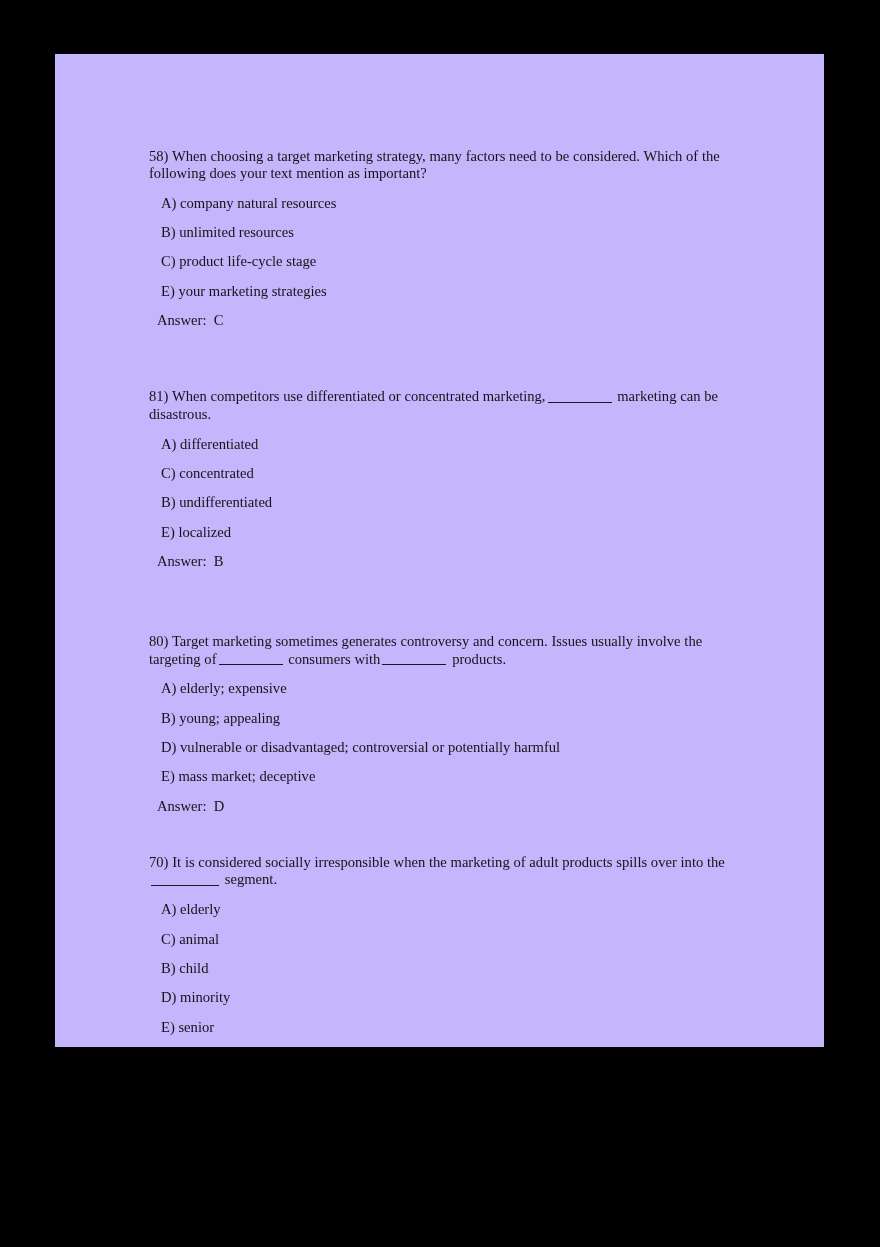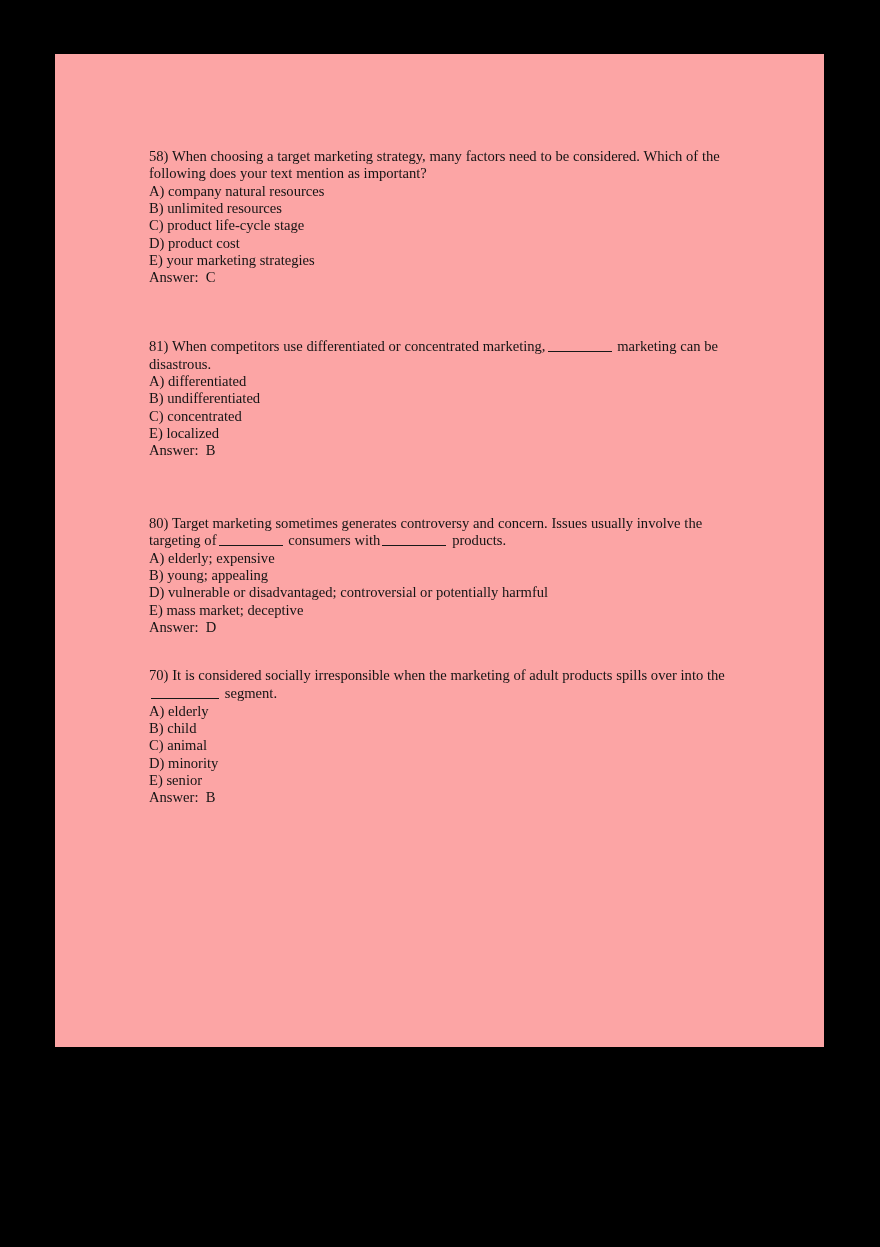"58) When choosing a target" #page-sheet { background: #fca5a5 -> #c4b5fd }
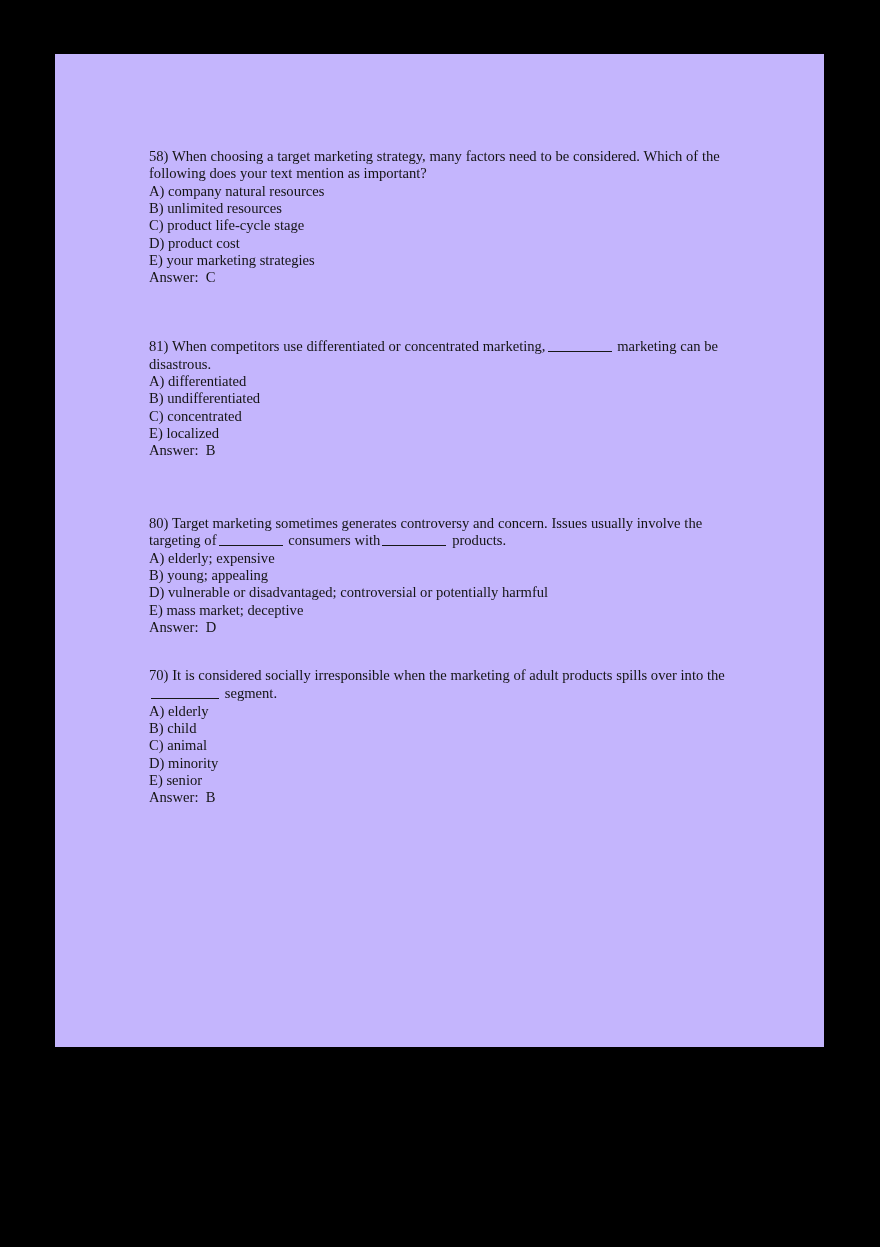"A) company natural resources" .opt { margin: 0 -> 12px }
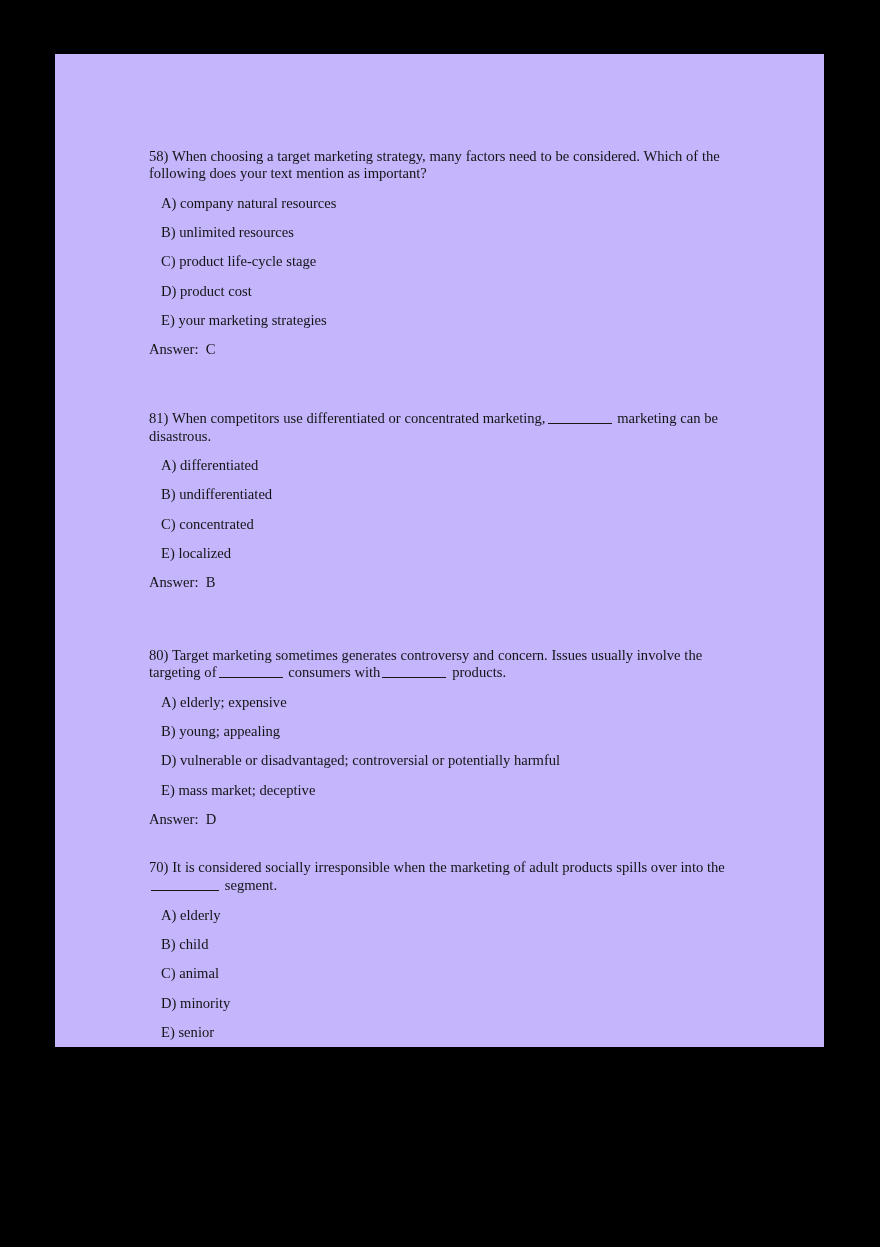"D) product cost" p.opt { html: <p>D) product cost</p> -> none }
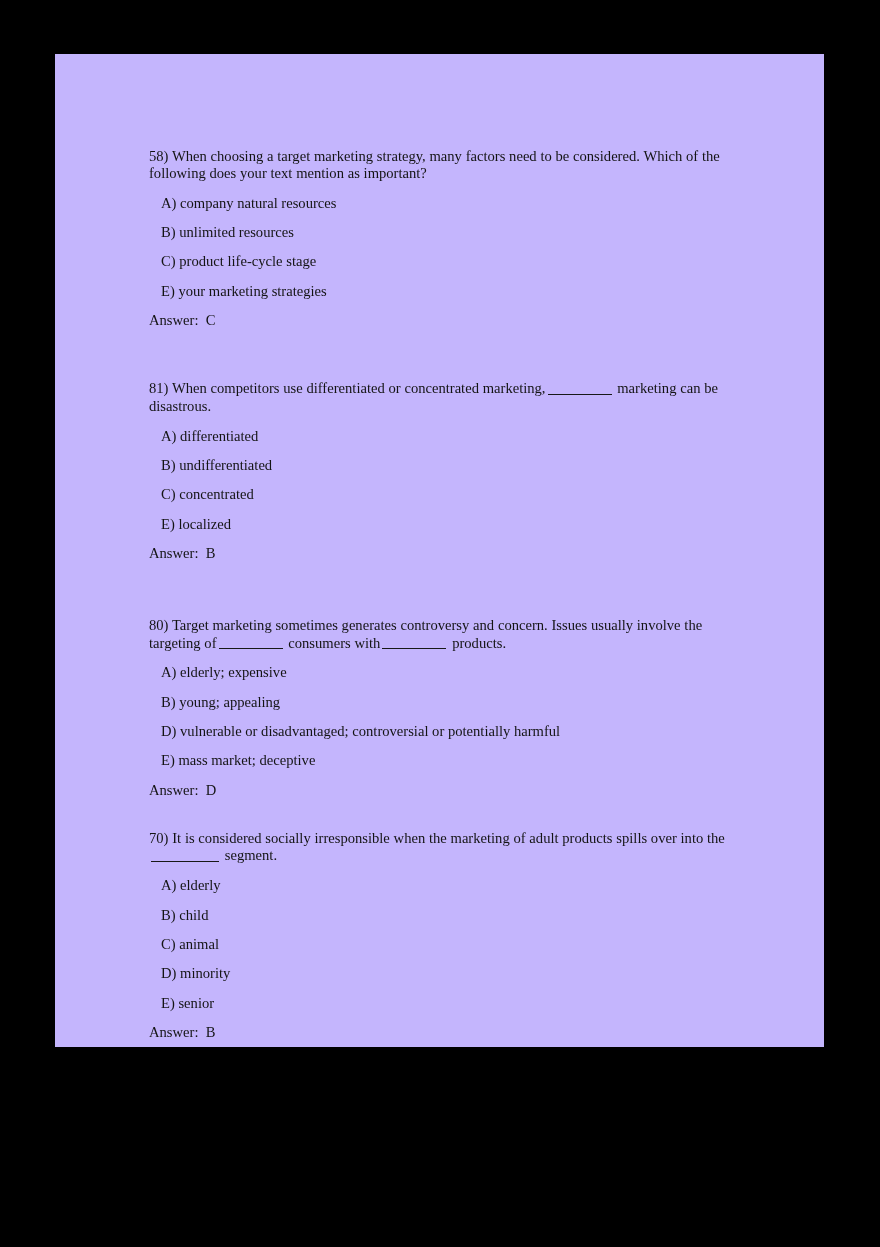"Answer: C" .ans { margin: 0 -> 8px }
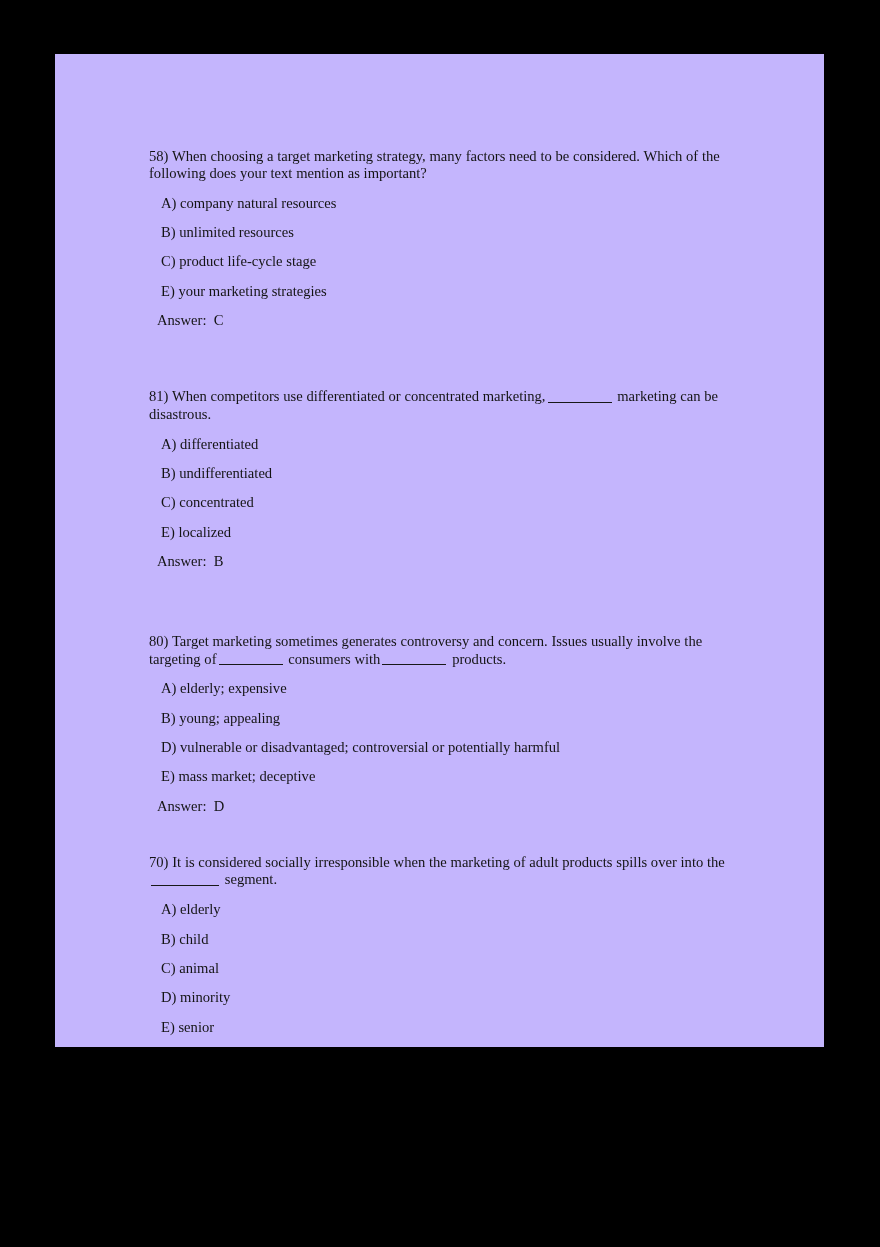"B) undifferentiated" p.opt { order: before "C) concentrated" -> after "C) concentrated" }
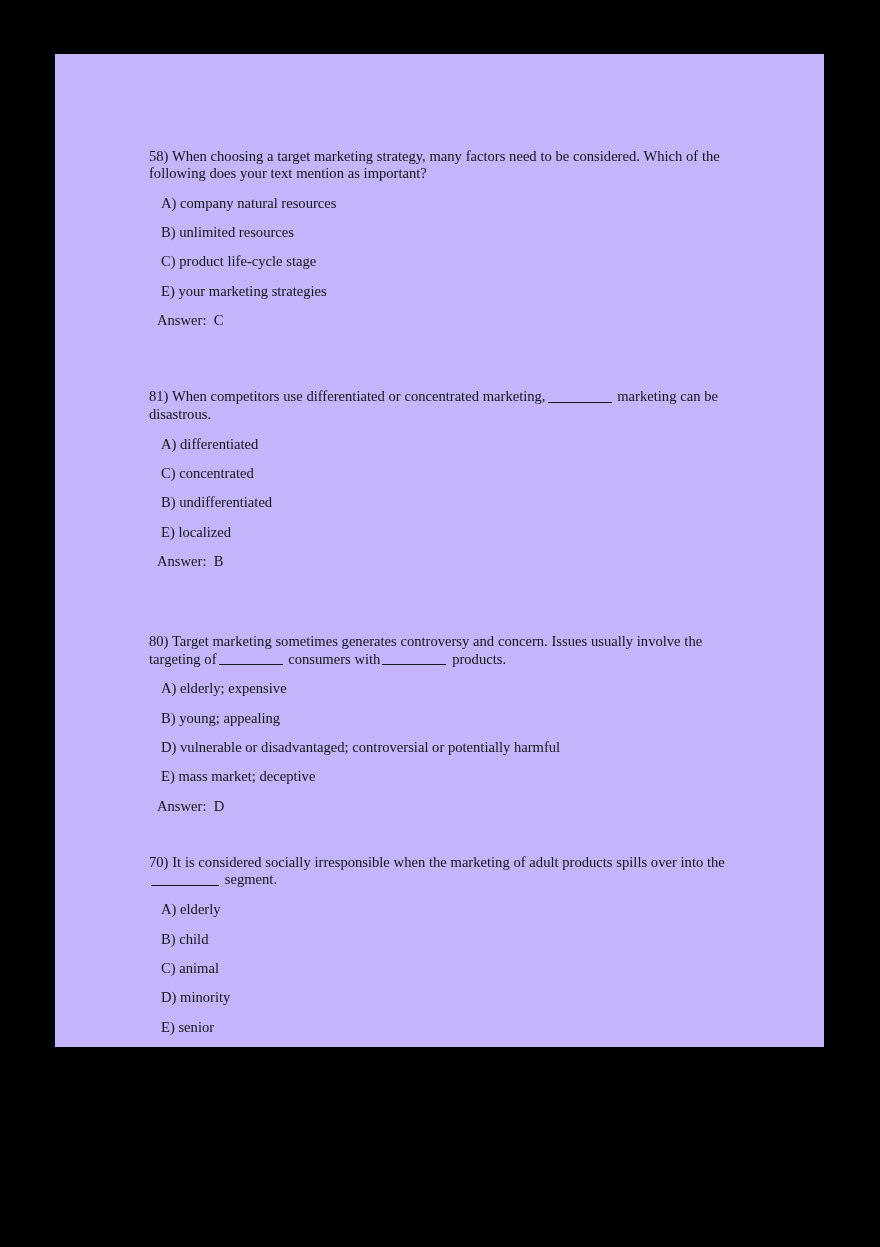"B) child" p.opt { order: before "C) animal" -> after "C) animal" }
